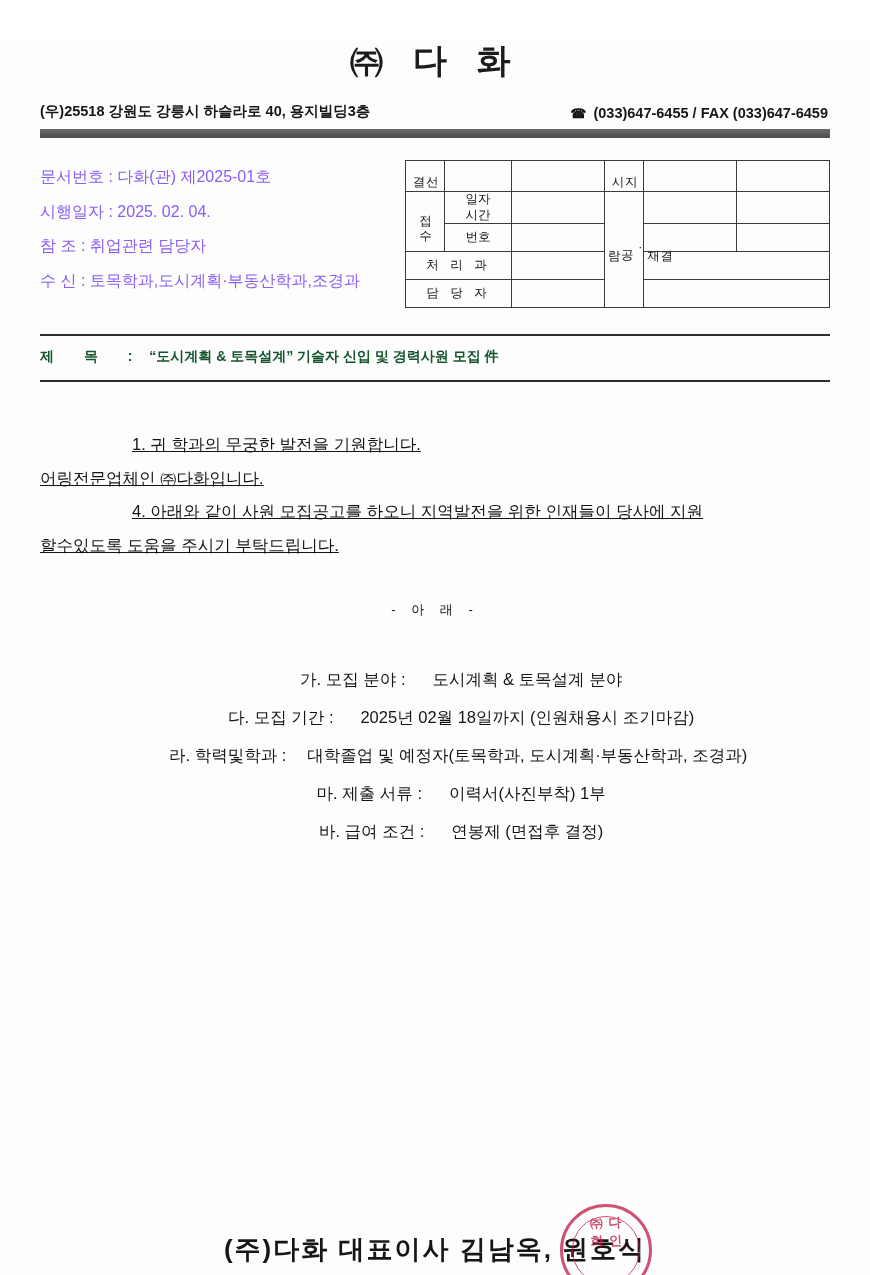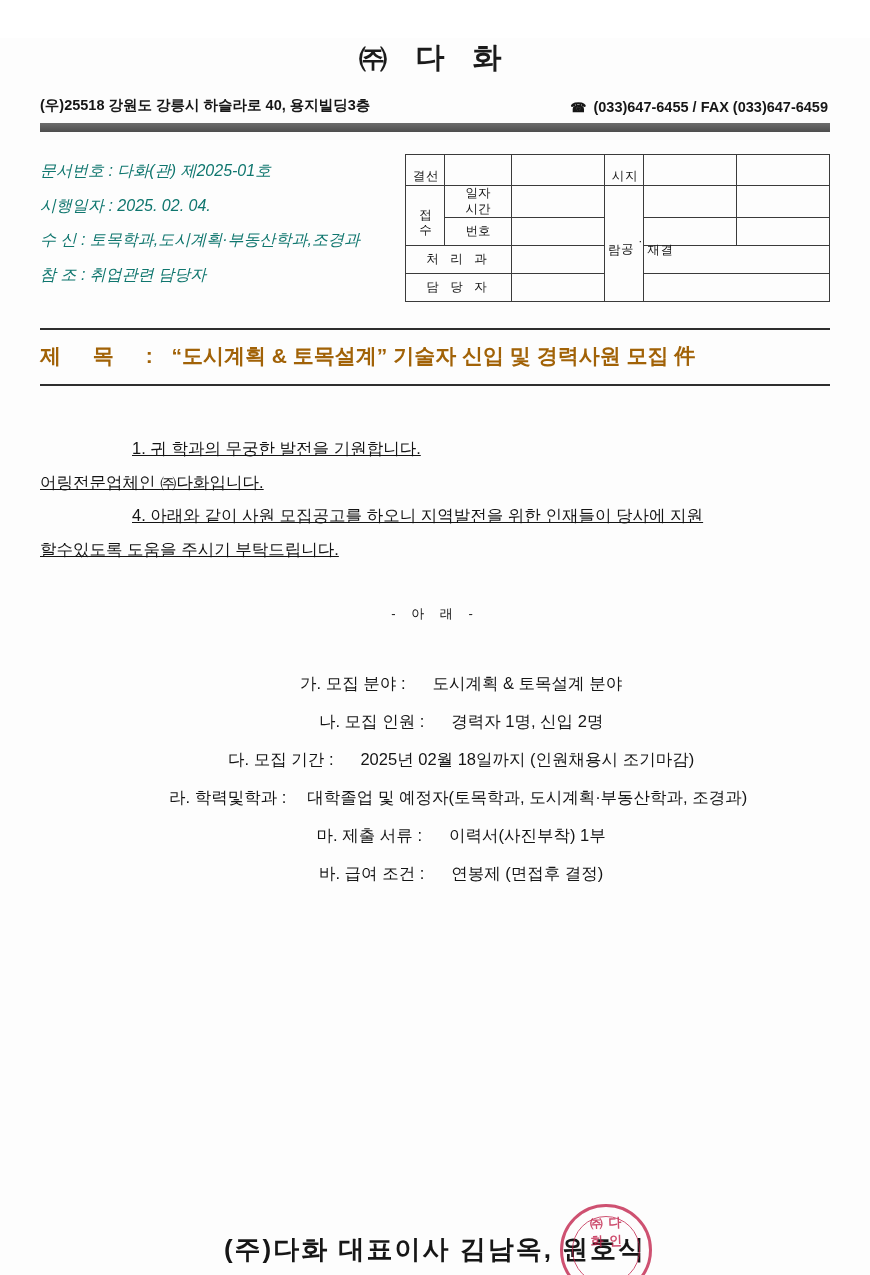"㈜ 다 화" .company-title { font-size: 29px -> 34px }
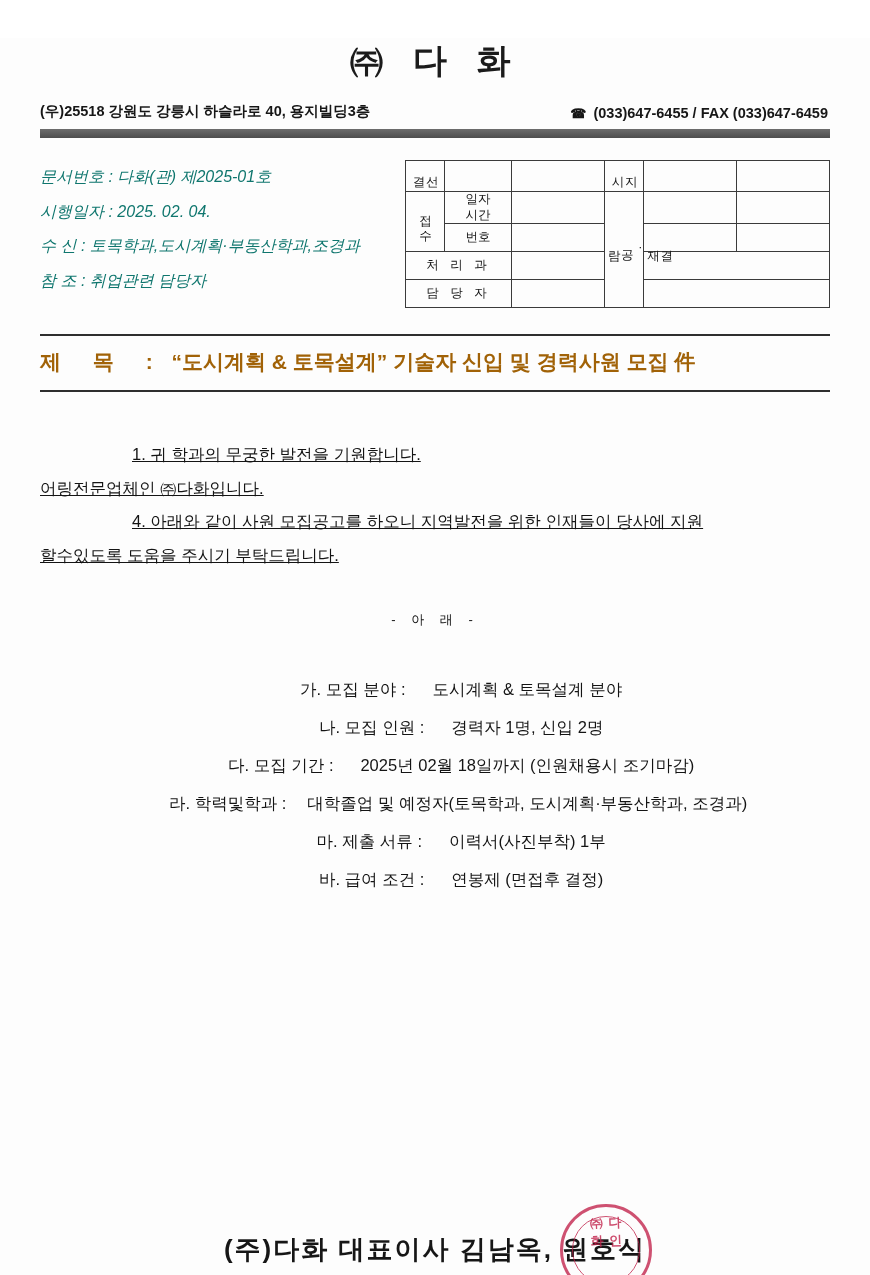"문서번호 : 다화(관) 제2025-01호" .meta-left { color: #0f766e -> #8b5cf6; font-style: italic -> none }
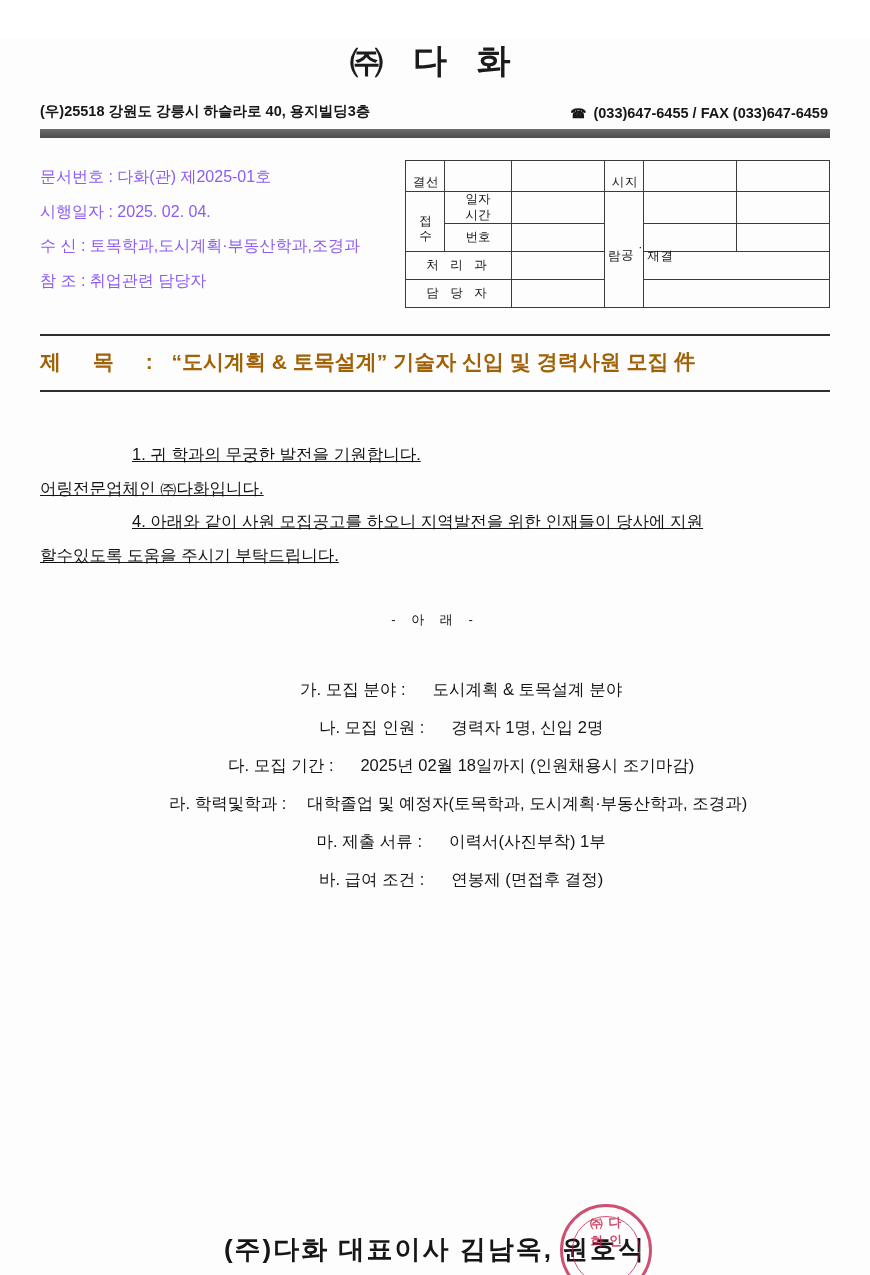"수 신 : 토목학과,도시계획·부동산학과,조경과" div.meta-row { order: before "참 조 : 취업관련 담당자" -> after "참 조 : 취업관련 담당자" }
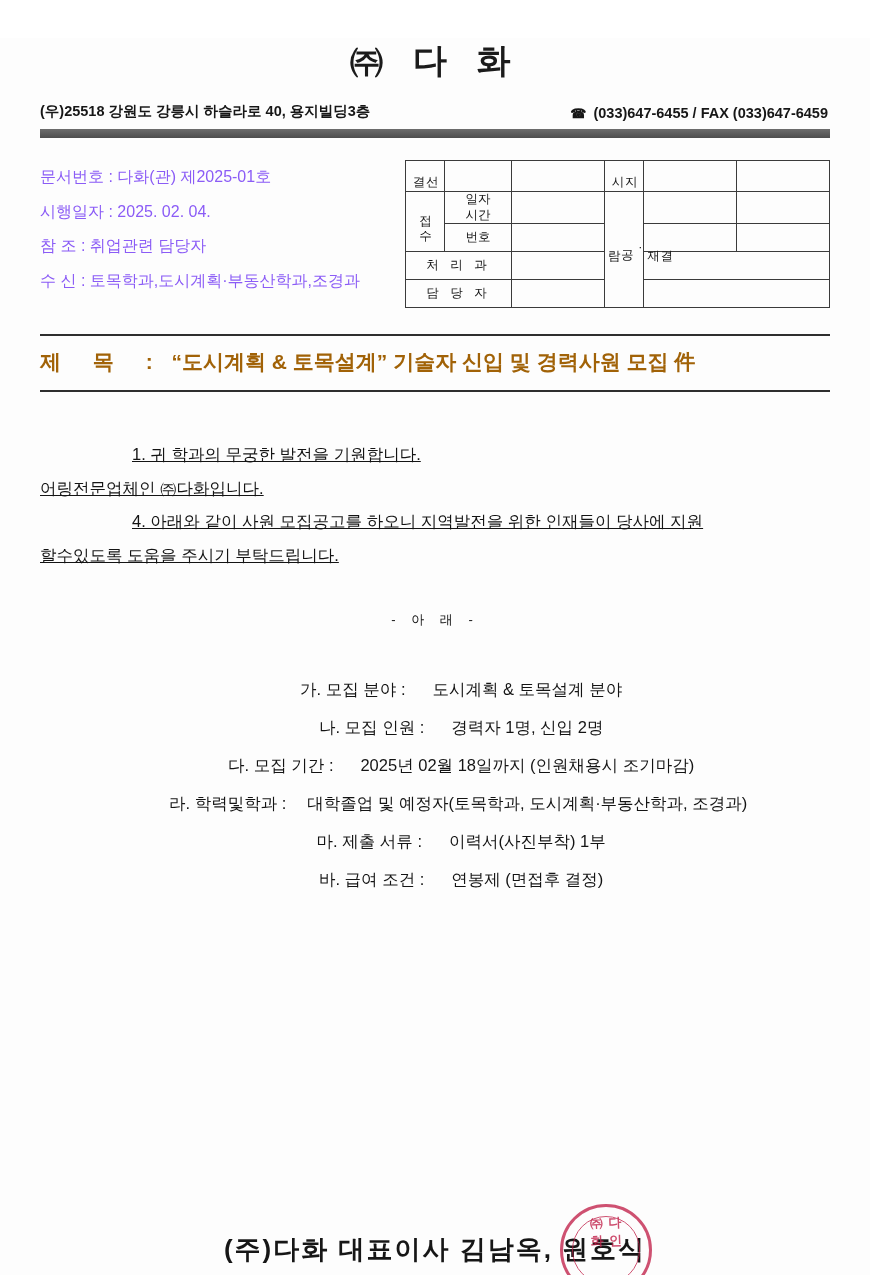"제 목 : “도시계획 &" .subject { color: #a16207 -> #14532d; font-size: 21px -> 14px }
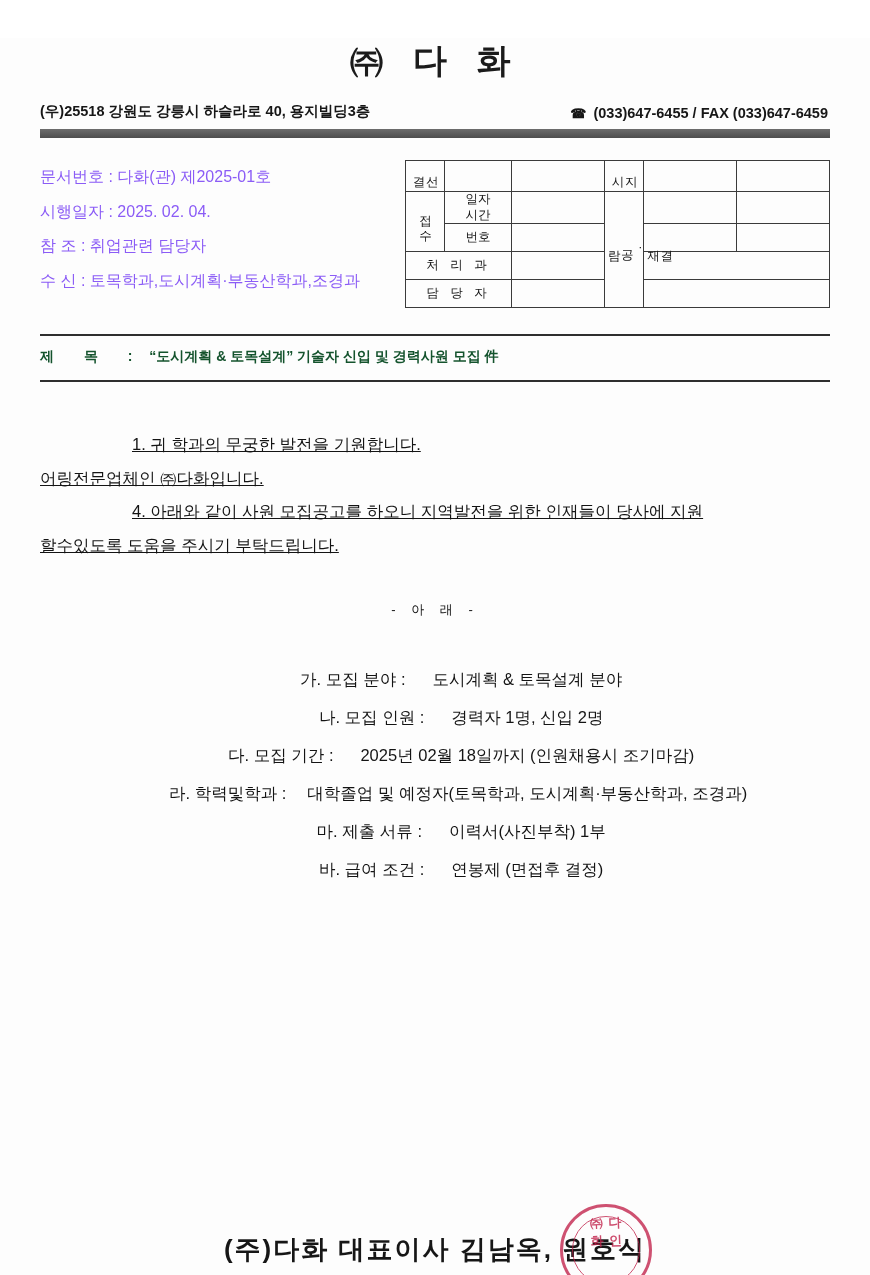"나. 모집 인원 : 경력자" div.list-row { html: <div> <span>나. 모집 인원 :</span> <span>경력자 1명, 신입 2명</span> </div> -> none }
